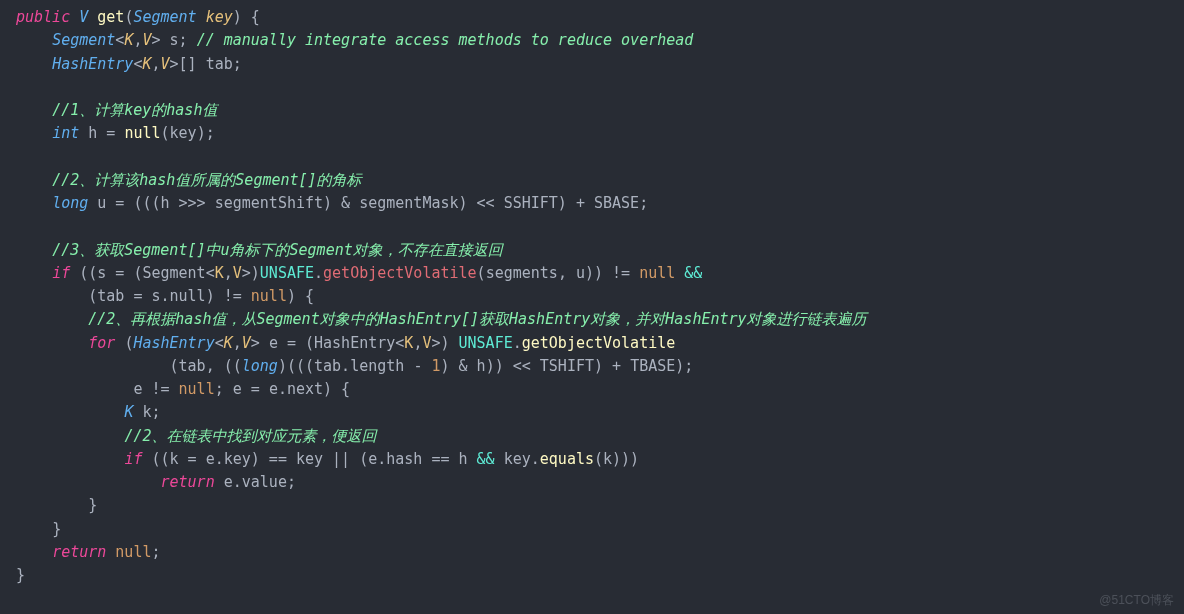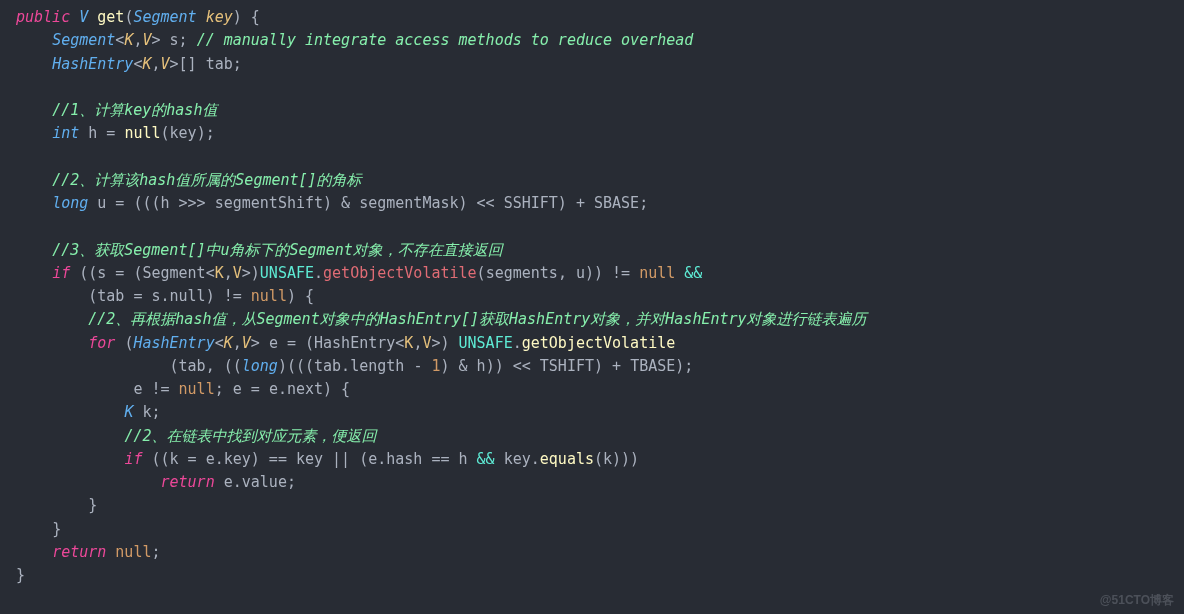"@51CTO博客" .watermark { font-weight: bold -> none }
